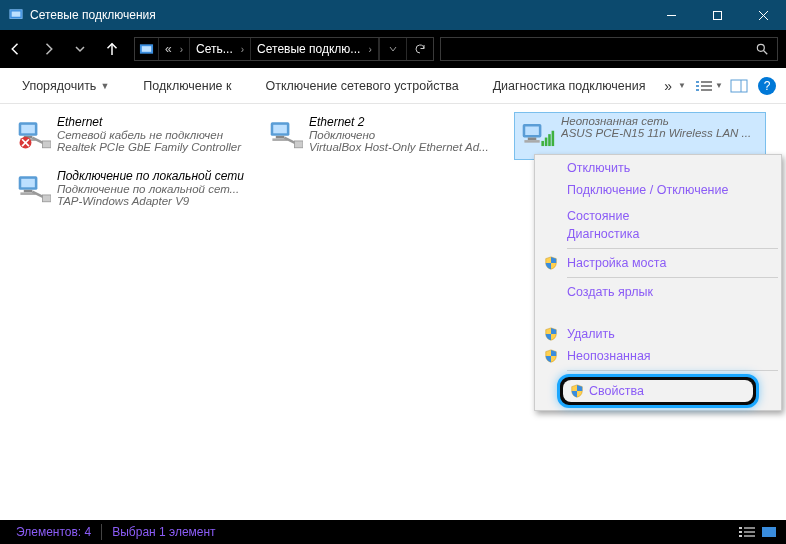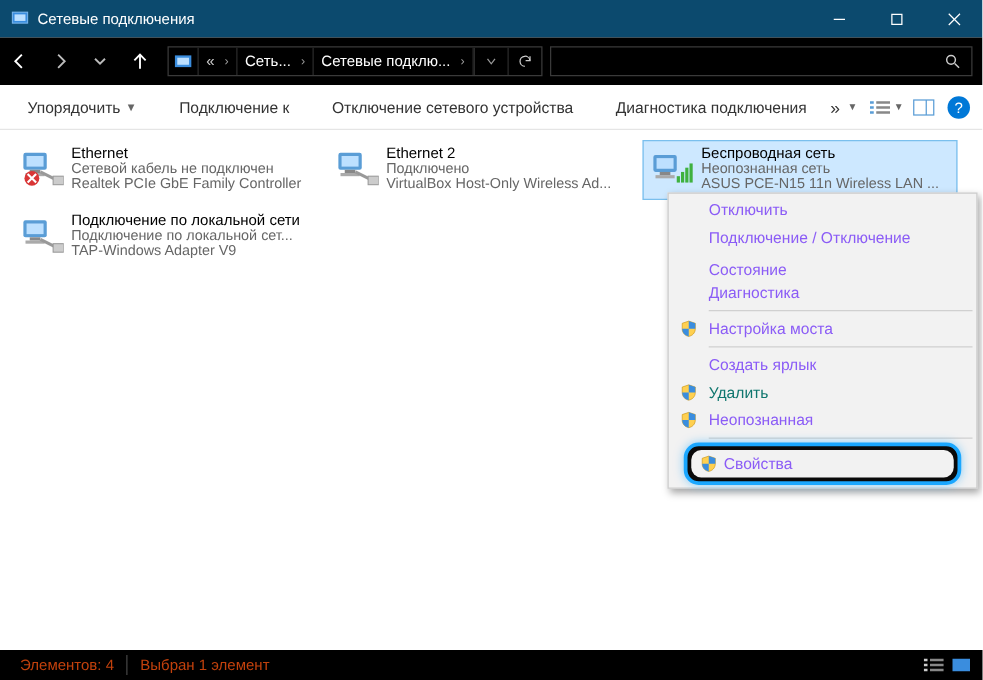"Ethernet" .adapter .info { font-style: none -> italic }
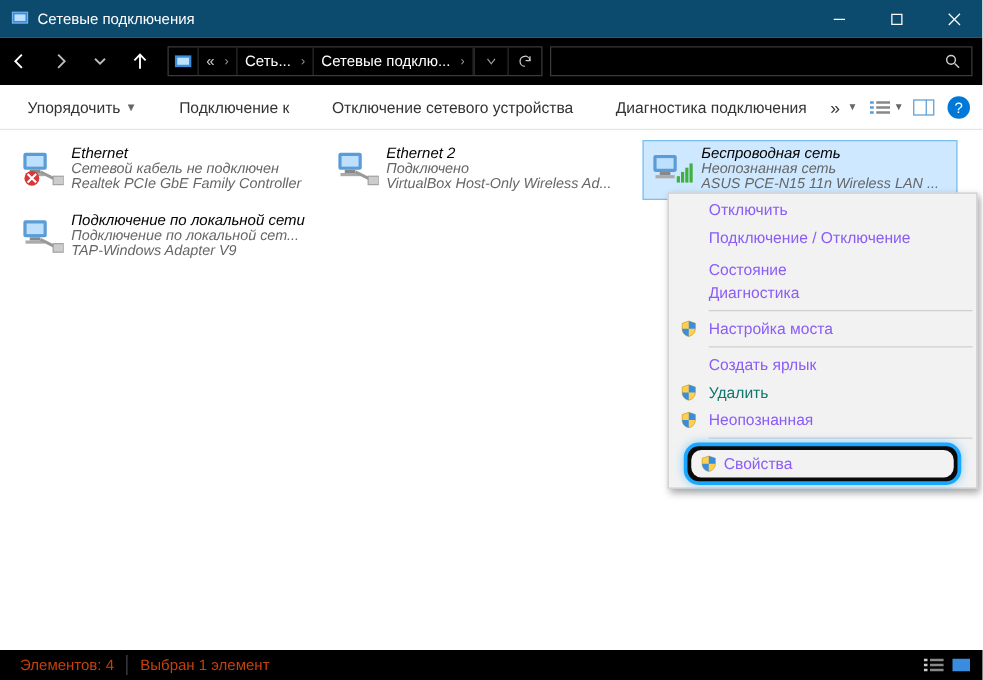"Беспроводная сеть" div.name { html: <div>Беспроводная сеть</div> -> none }
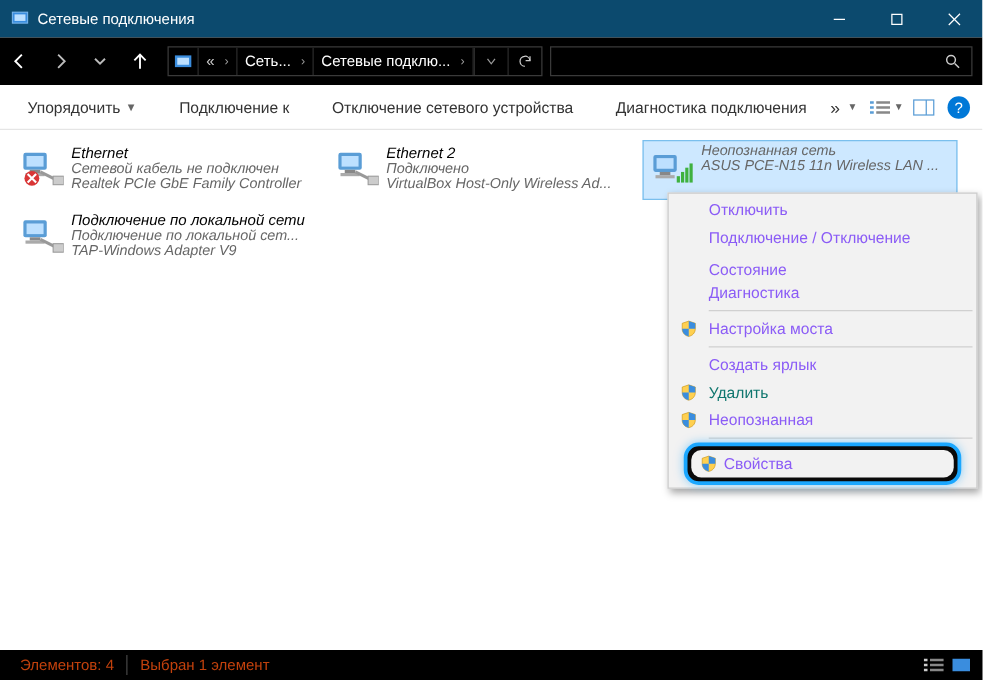"VirtualBox Host-Only Wireless Ad..." div.device { text: Wireless -> Ethernet }
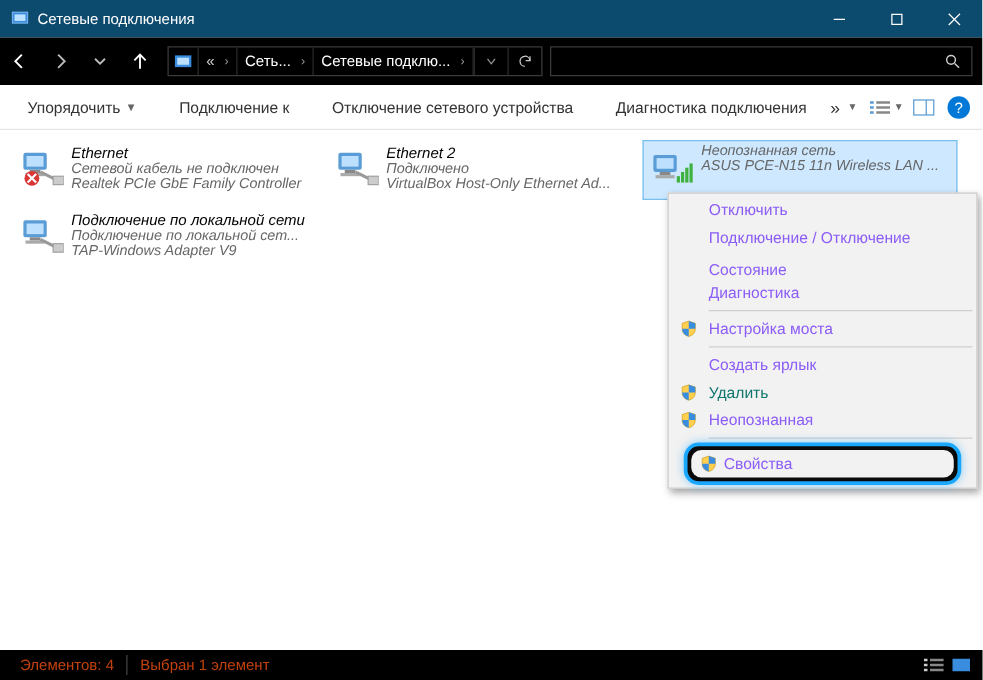"Удалить" .citem.disabled { color: #0f766e -> #8b5cf6; margin-top: none -> 20px }
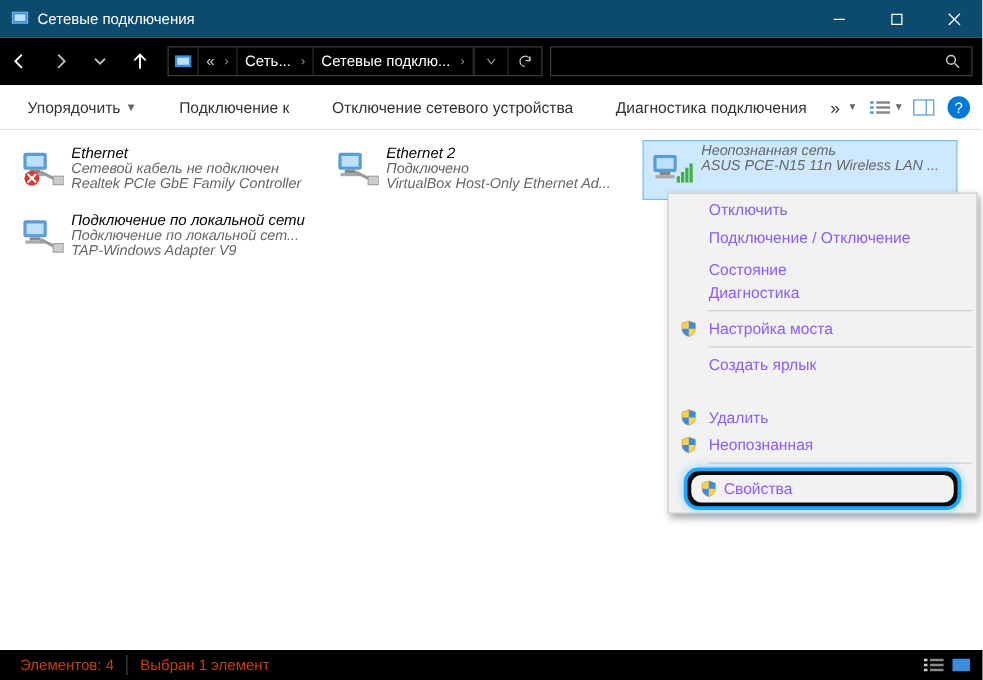"Свойства" .hl-outer { margin: 0 10px -> 0 20px }
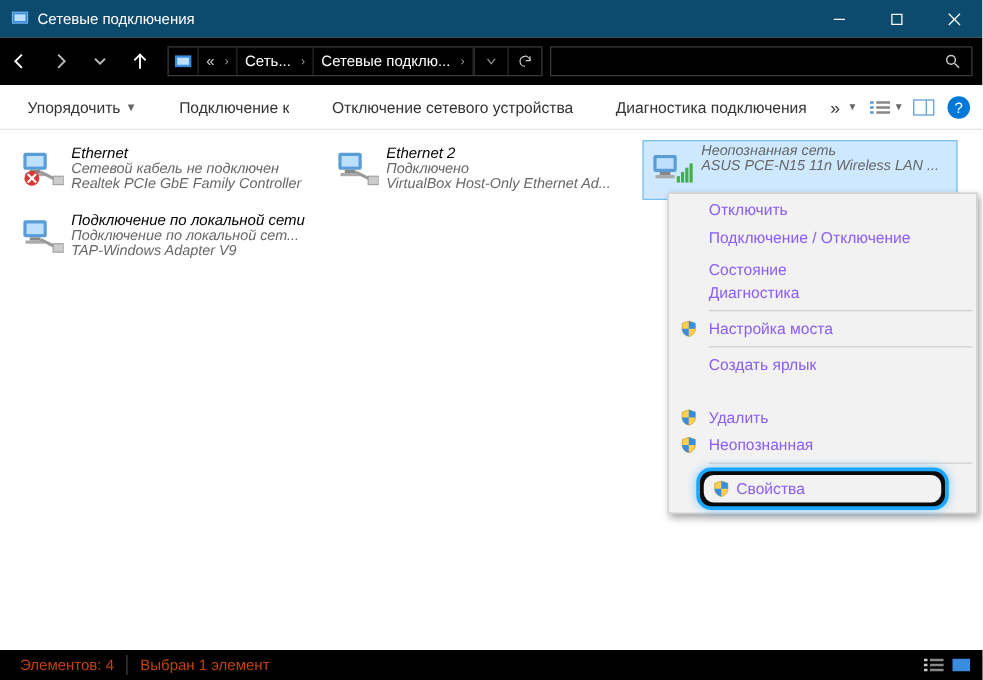"Элементов: 4" .statusbar { color: #c2410c -> #8b5cf6 }
